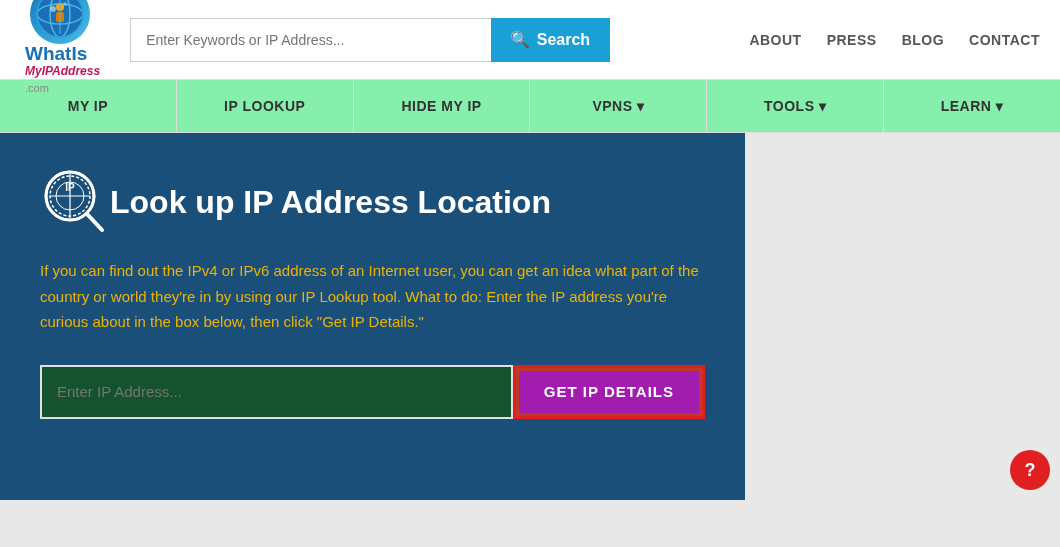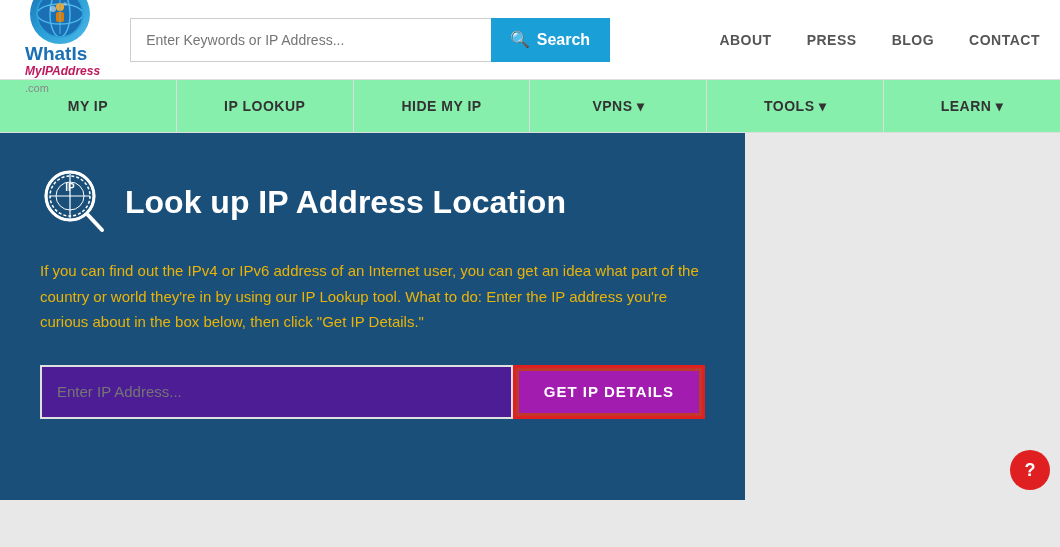"ABOUT" .header-nav { gap: 35px -> 25px }
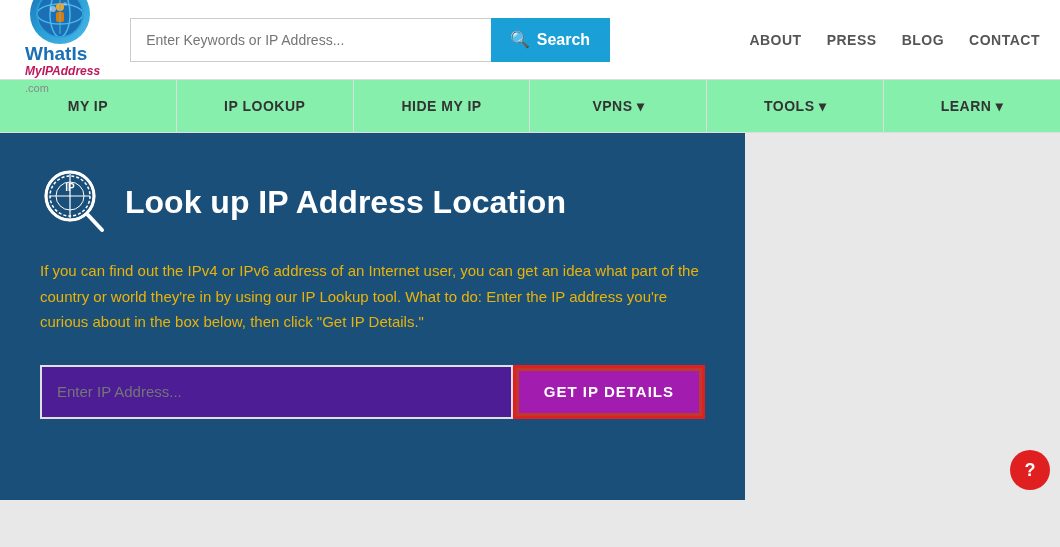"IP" .content-title-area { gap: 15px -> none }
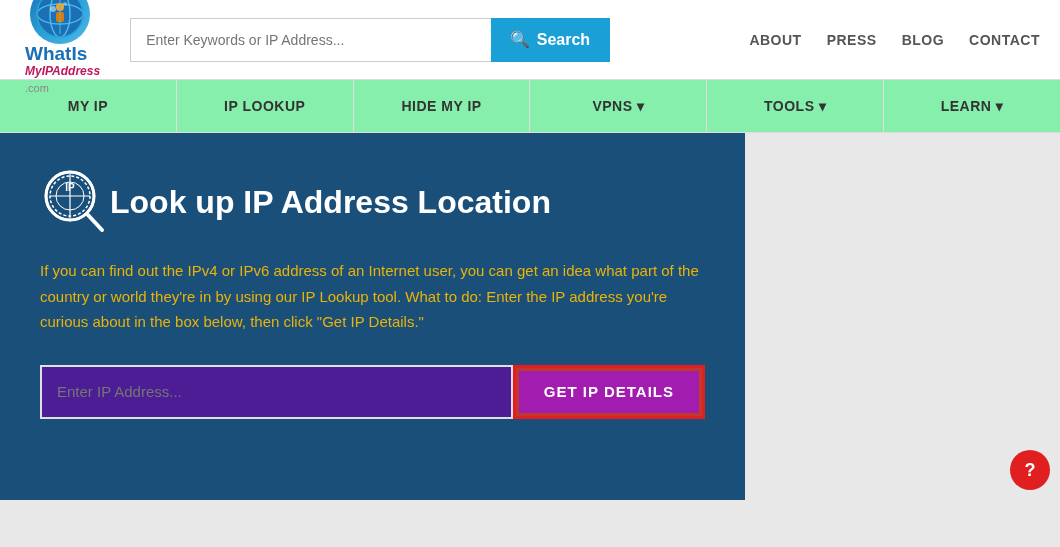"Enter IP Address..." .ip-input { background: #4c1d95 -> #14532d }
